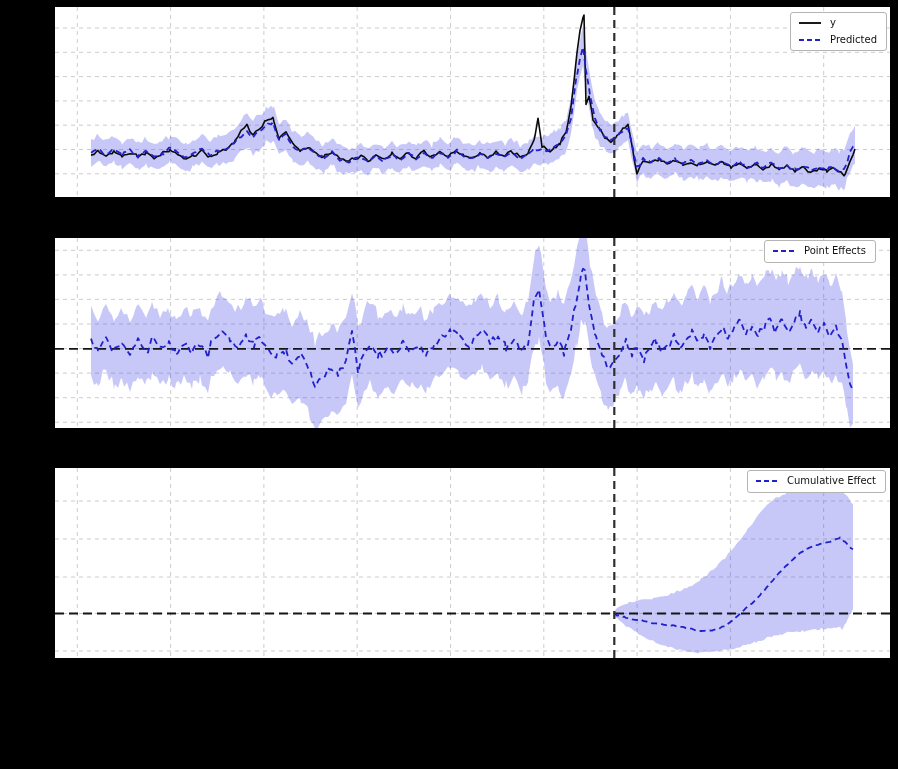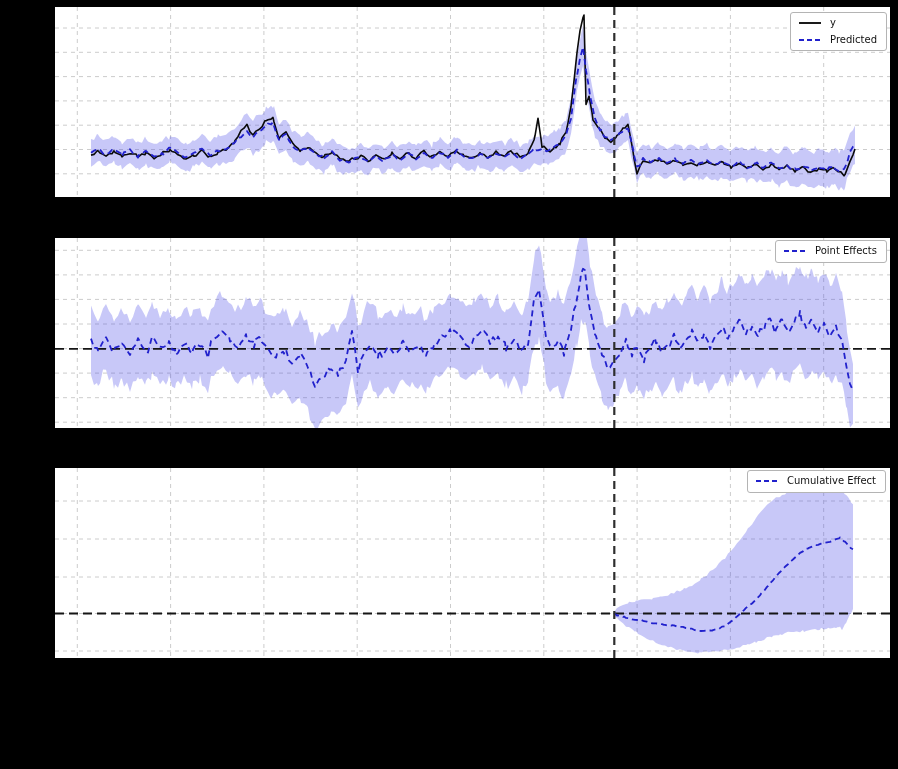"Point Effects" #legend-p2 { right: 11px -> 22px }
